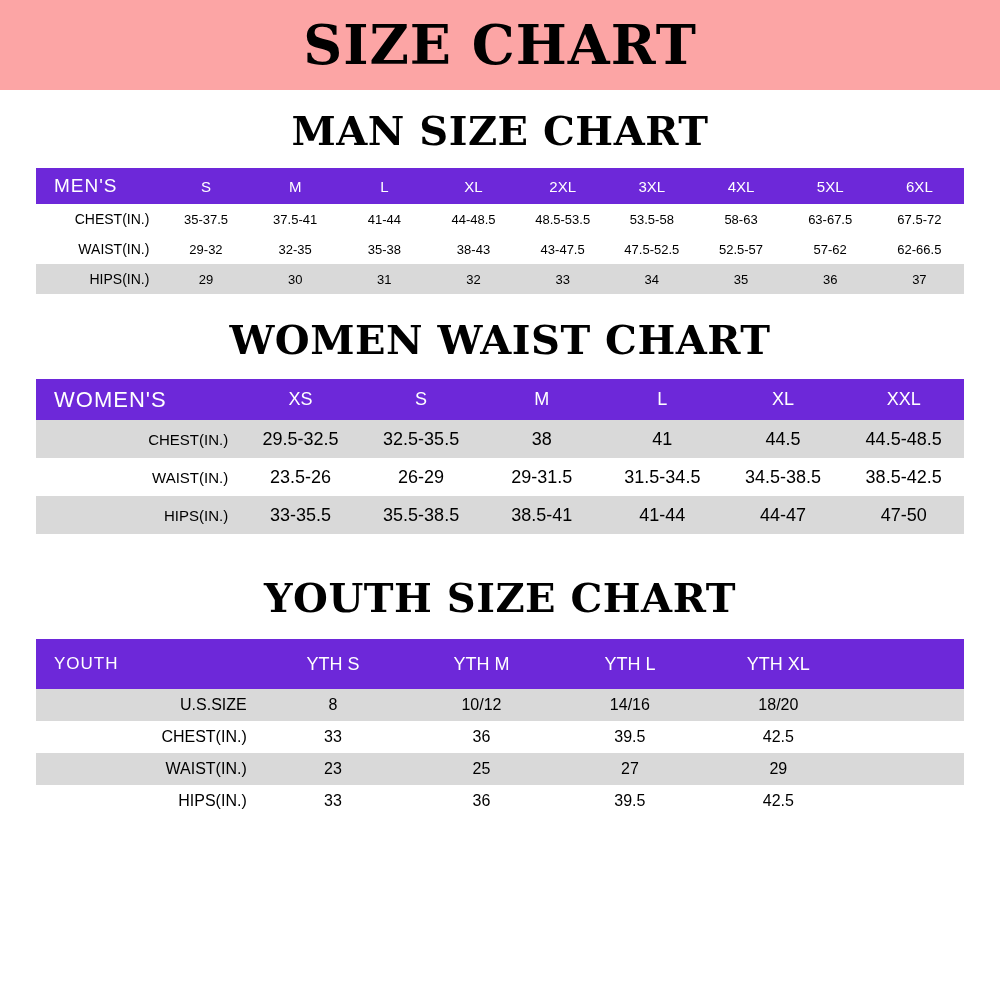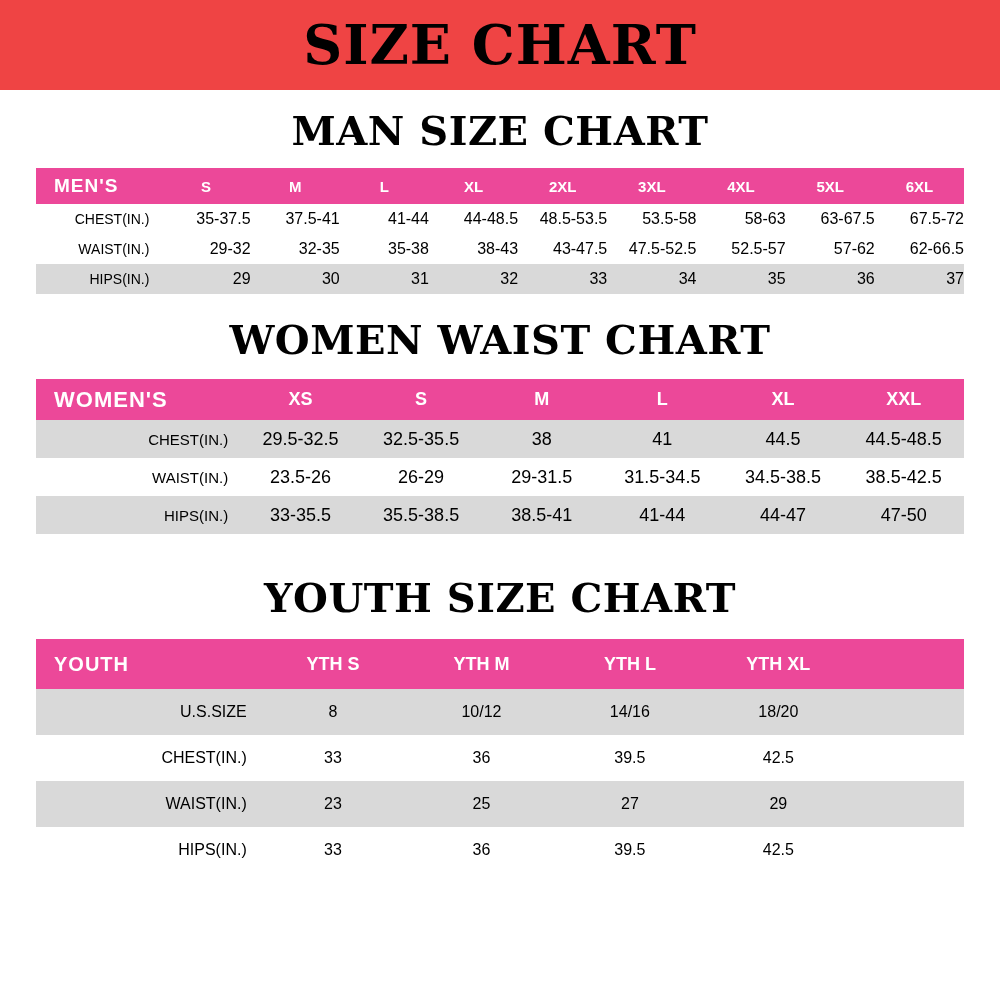"SIZE CHART" .banner { background: #ef4444 -> #fca5a5 }
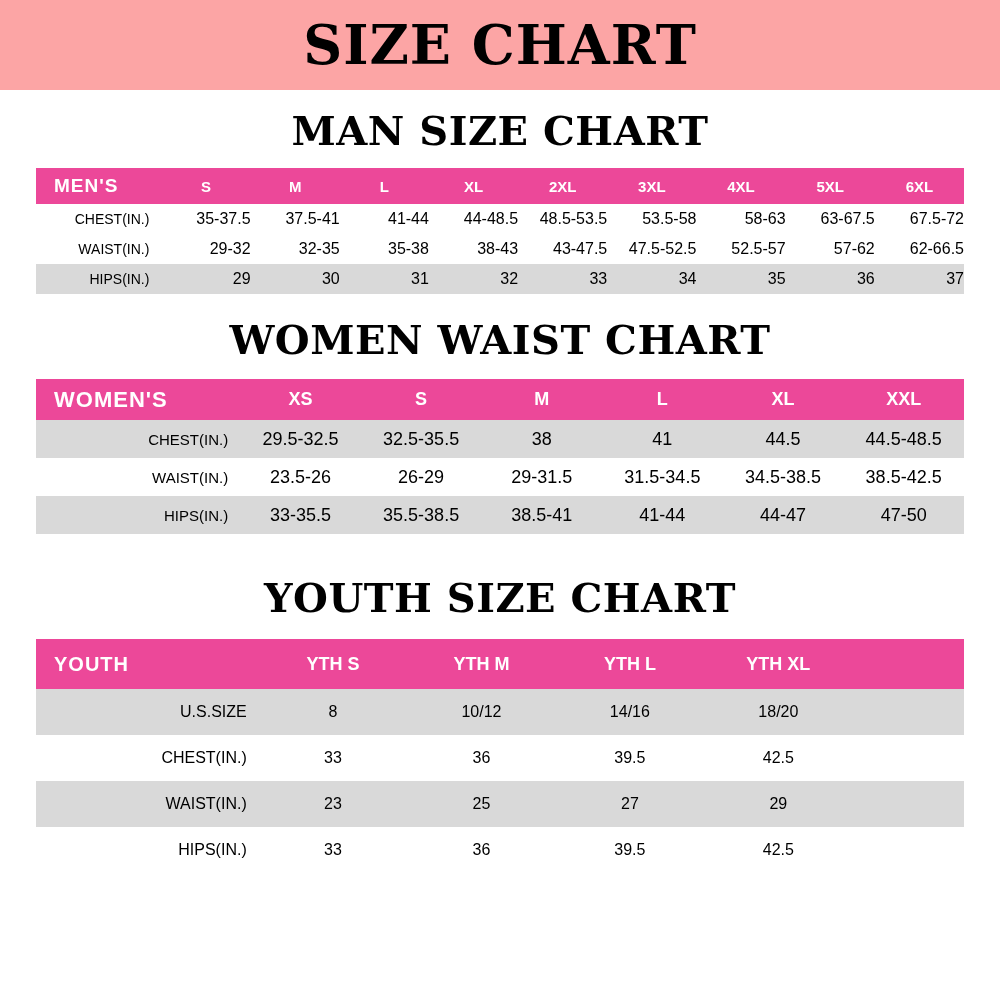"MEN'S" table.size thead th { background: #ec4899 -> #6d28d9; font-weight: bold -> normal }
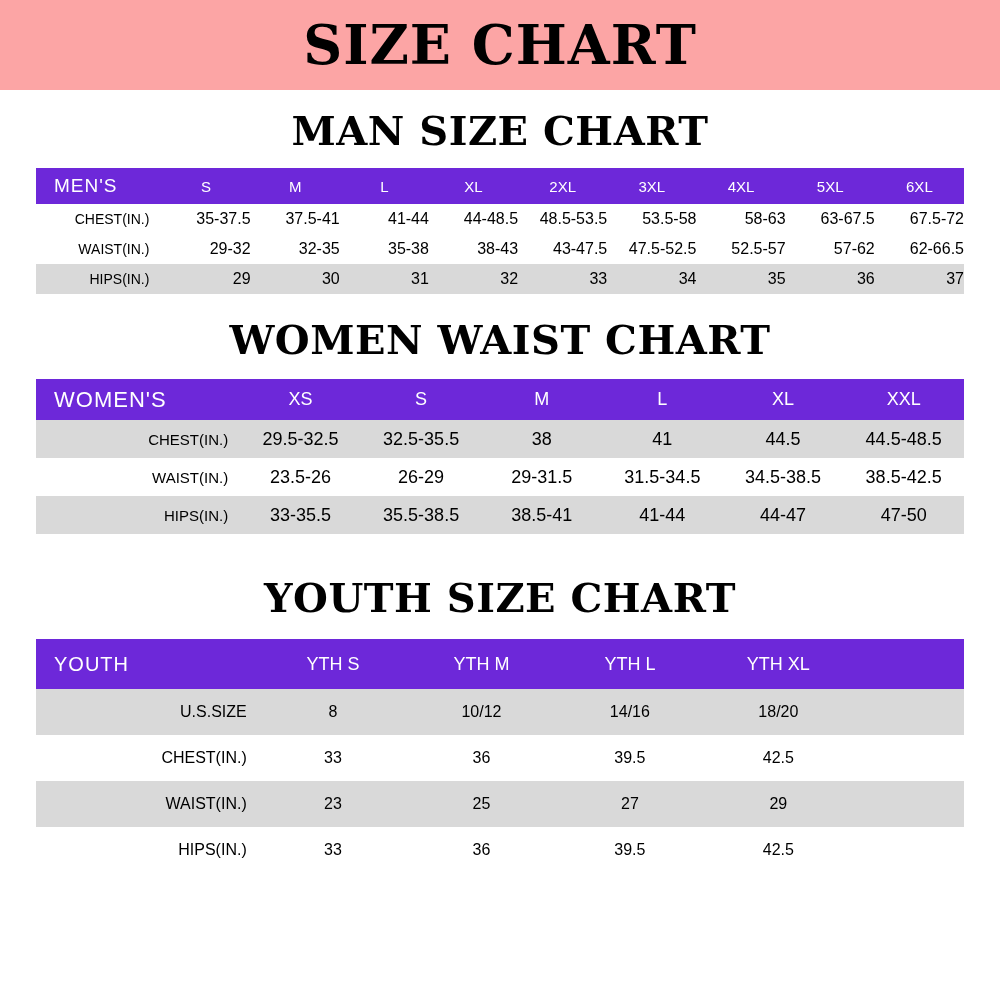"35-37.5" .men tbody td { font-size: 16px -> 13px; text-align: right -> none }
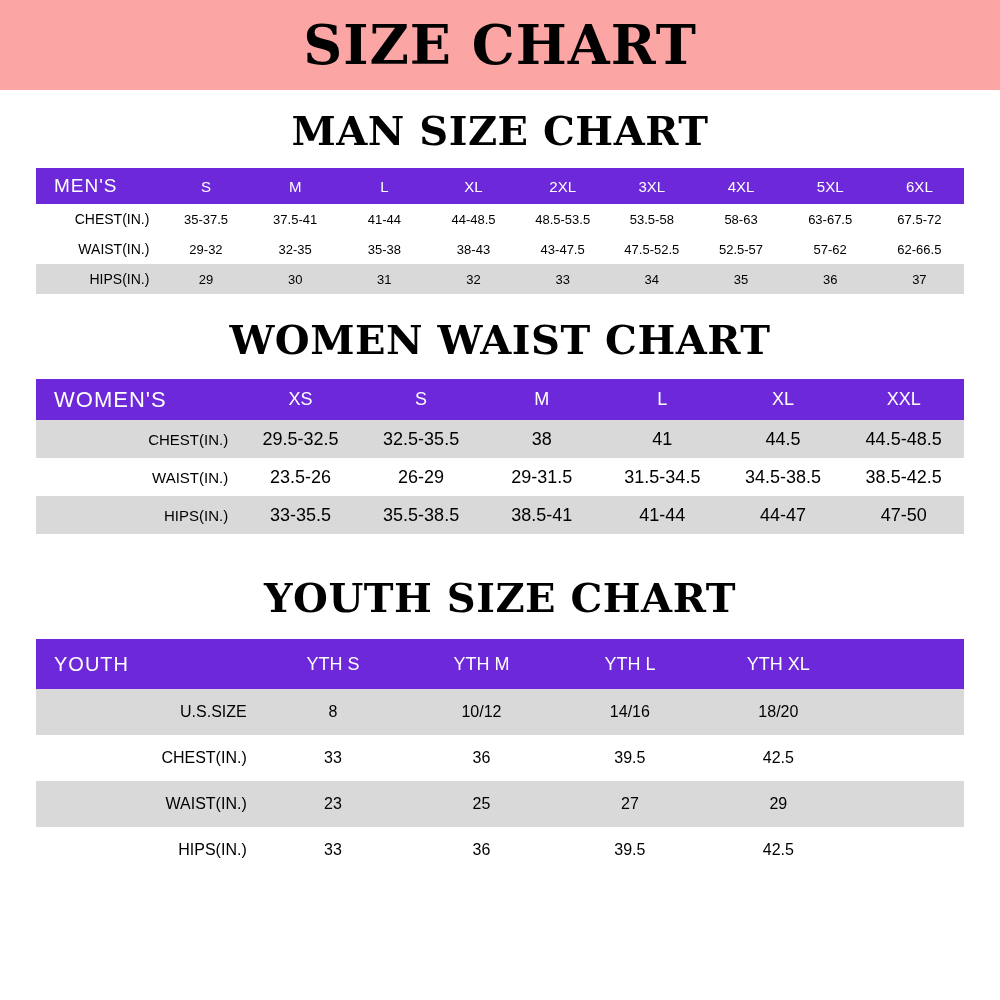"YOUTH" .youth thead th.rowhead { font-size: 20px -> 17px }
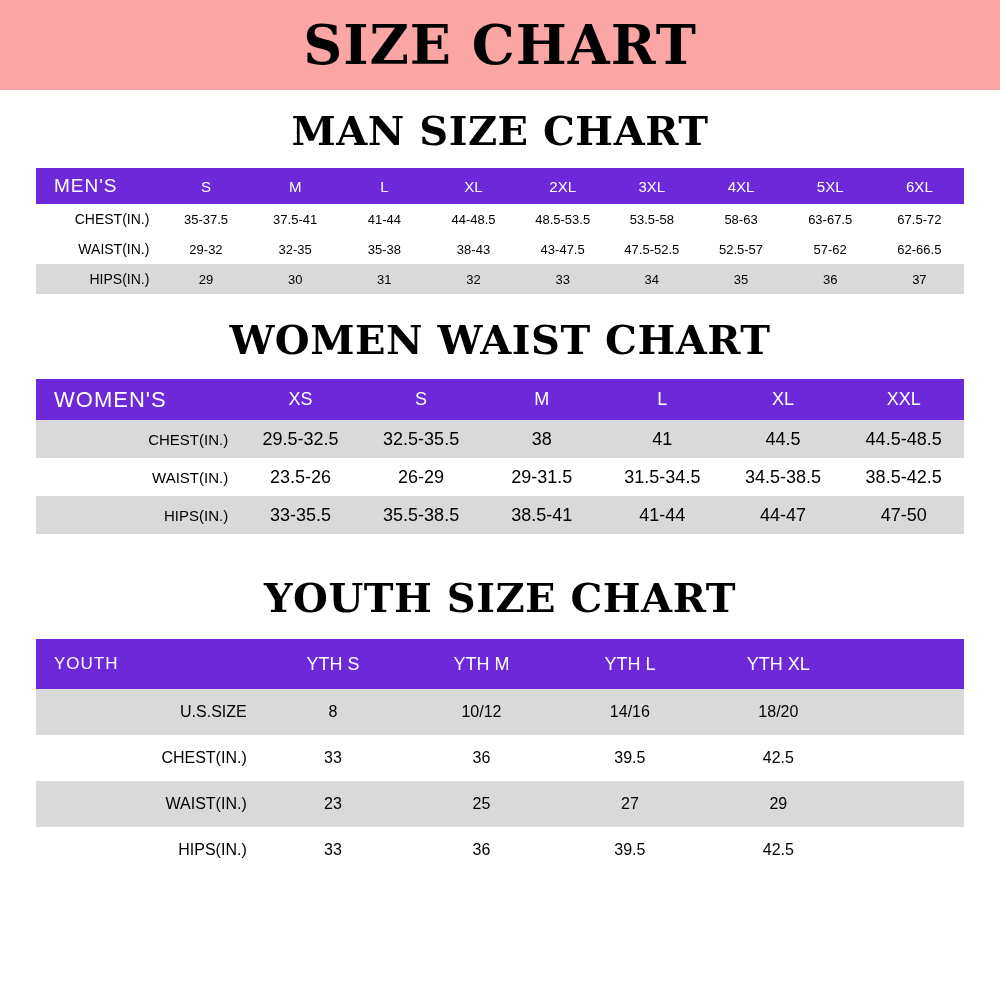"U.S.SIZE" .youth tbody td { height: 46px -> 32px }
